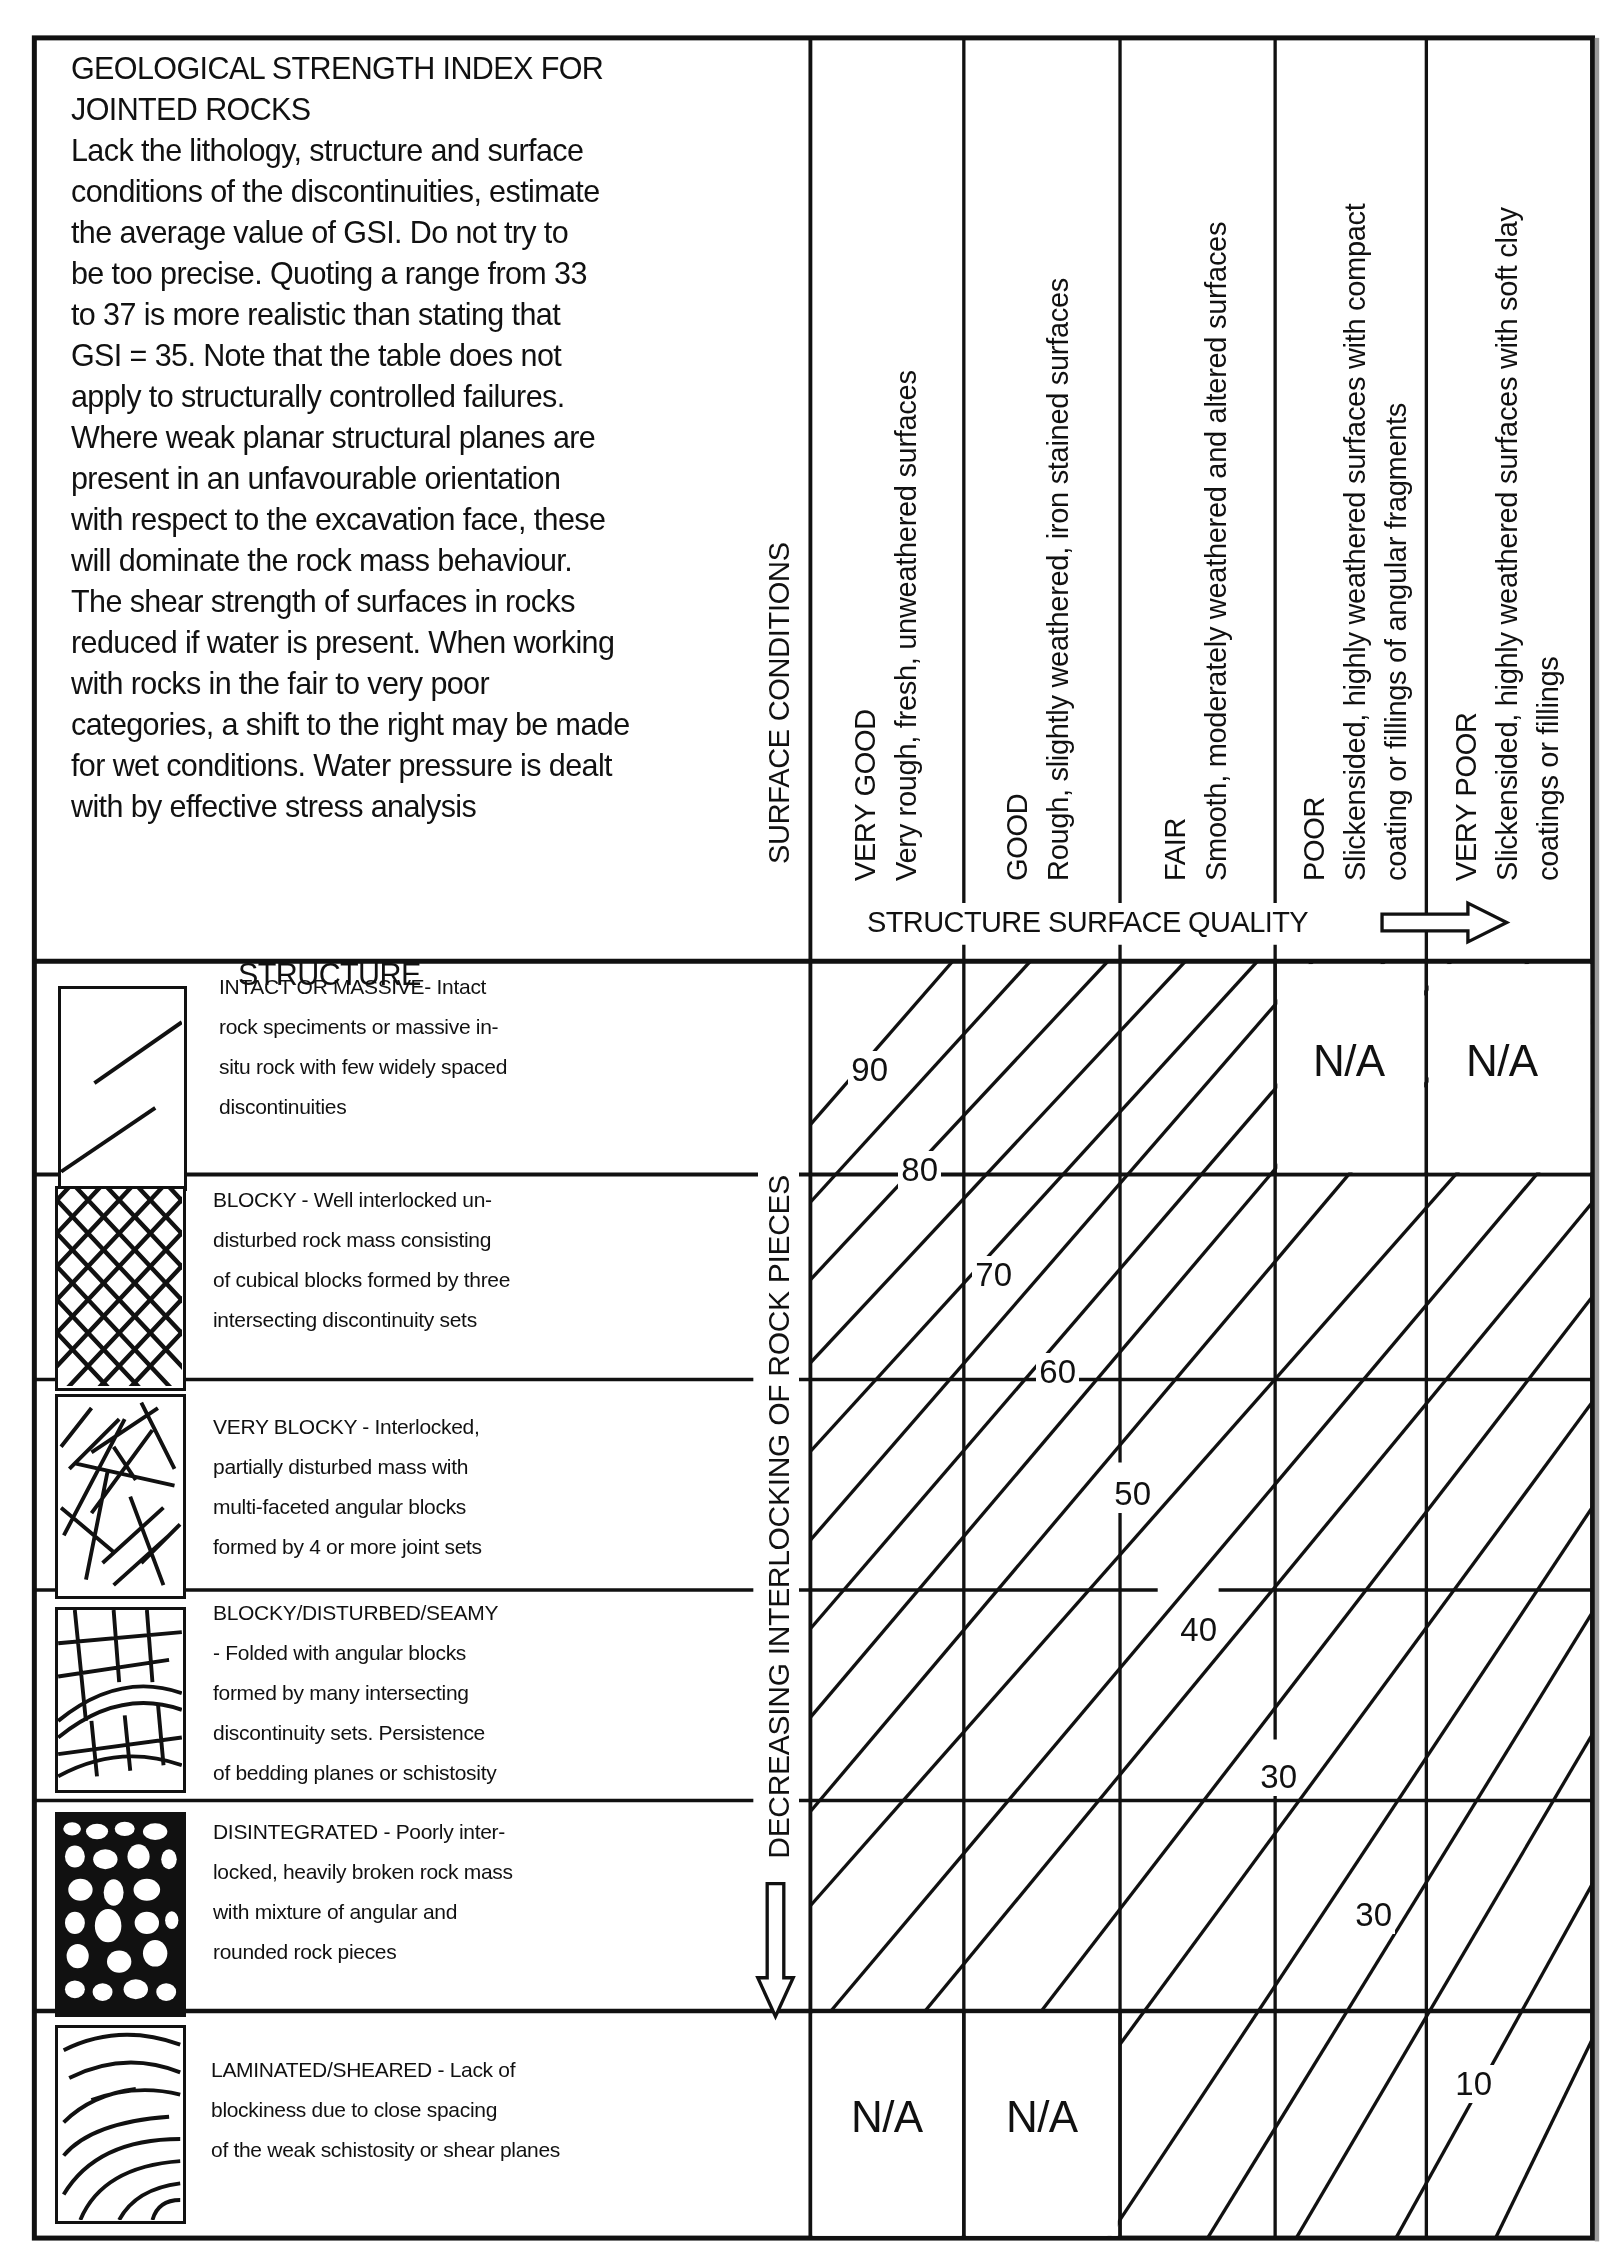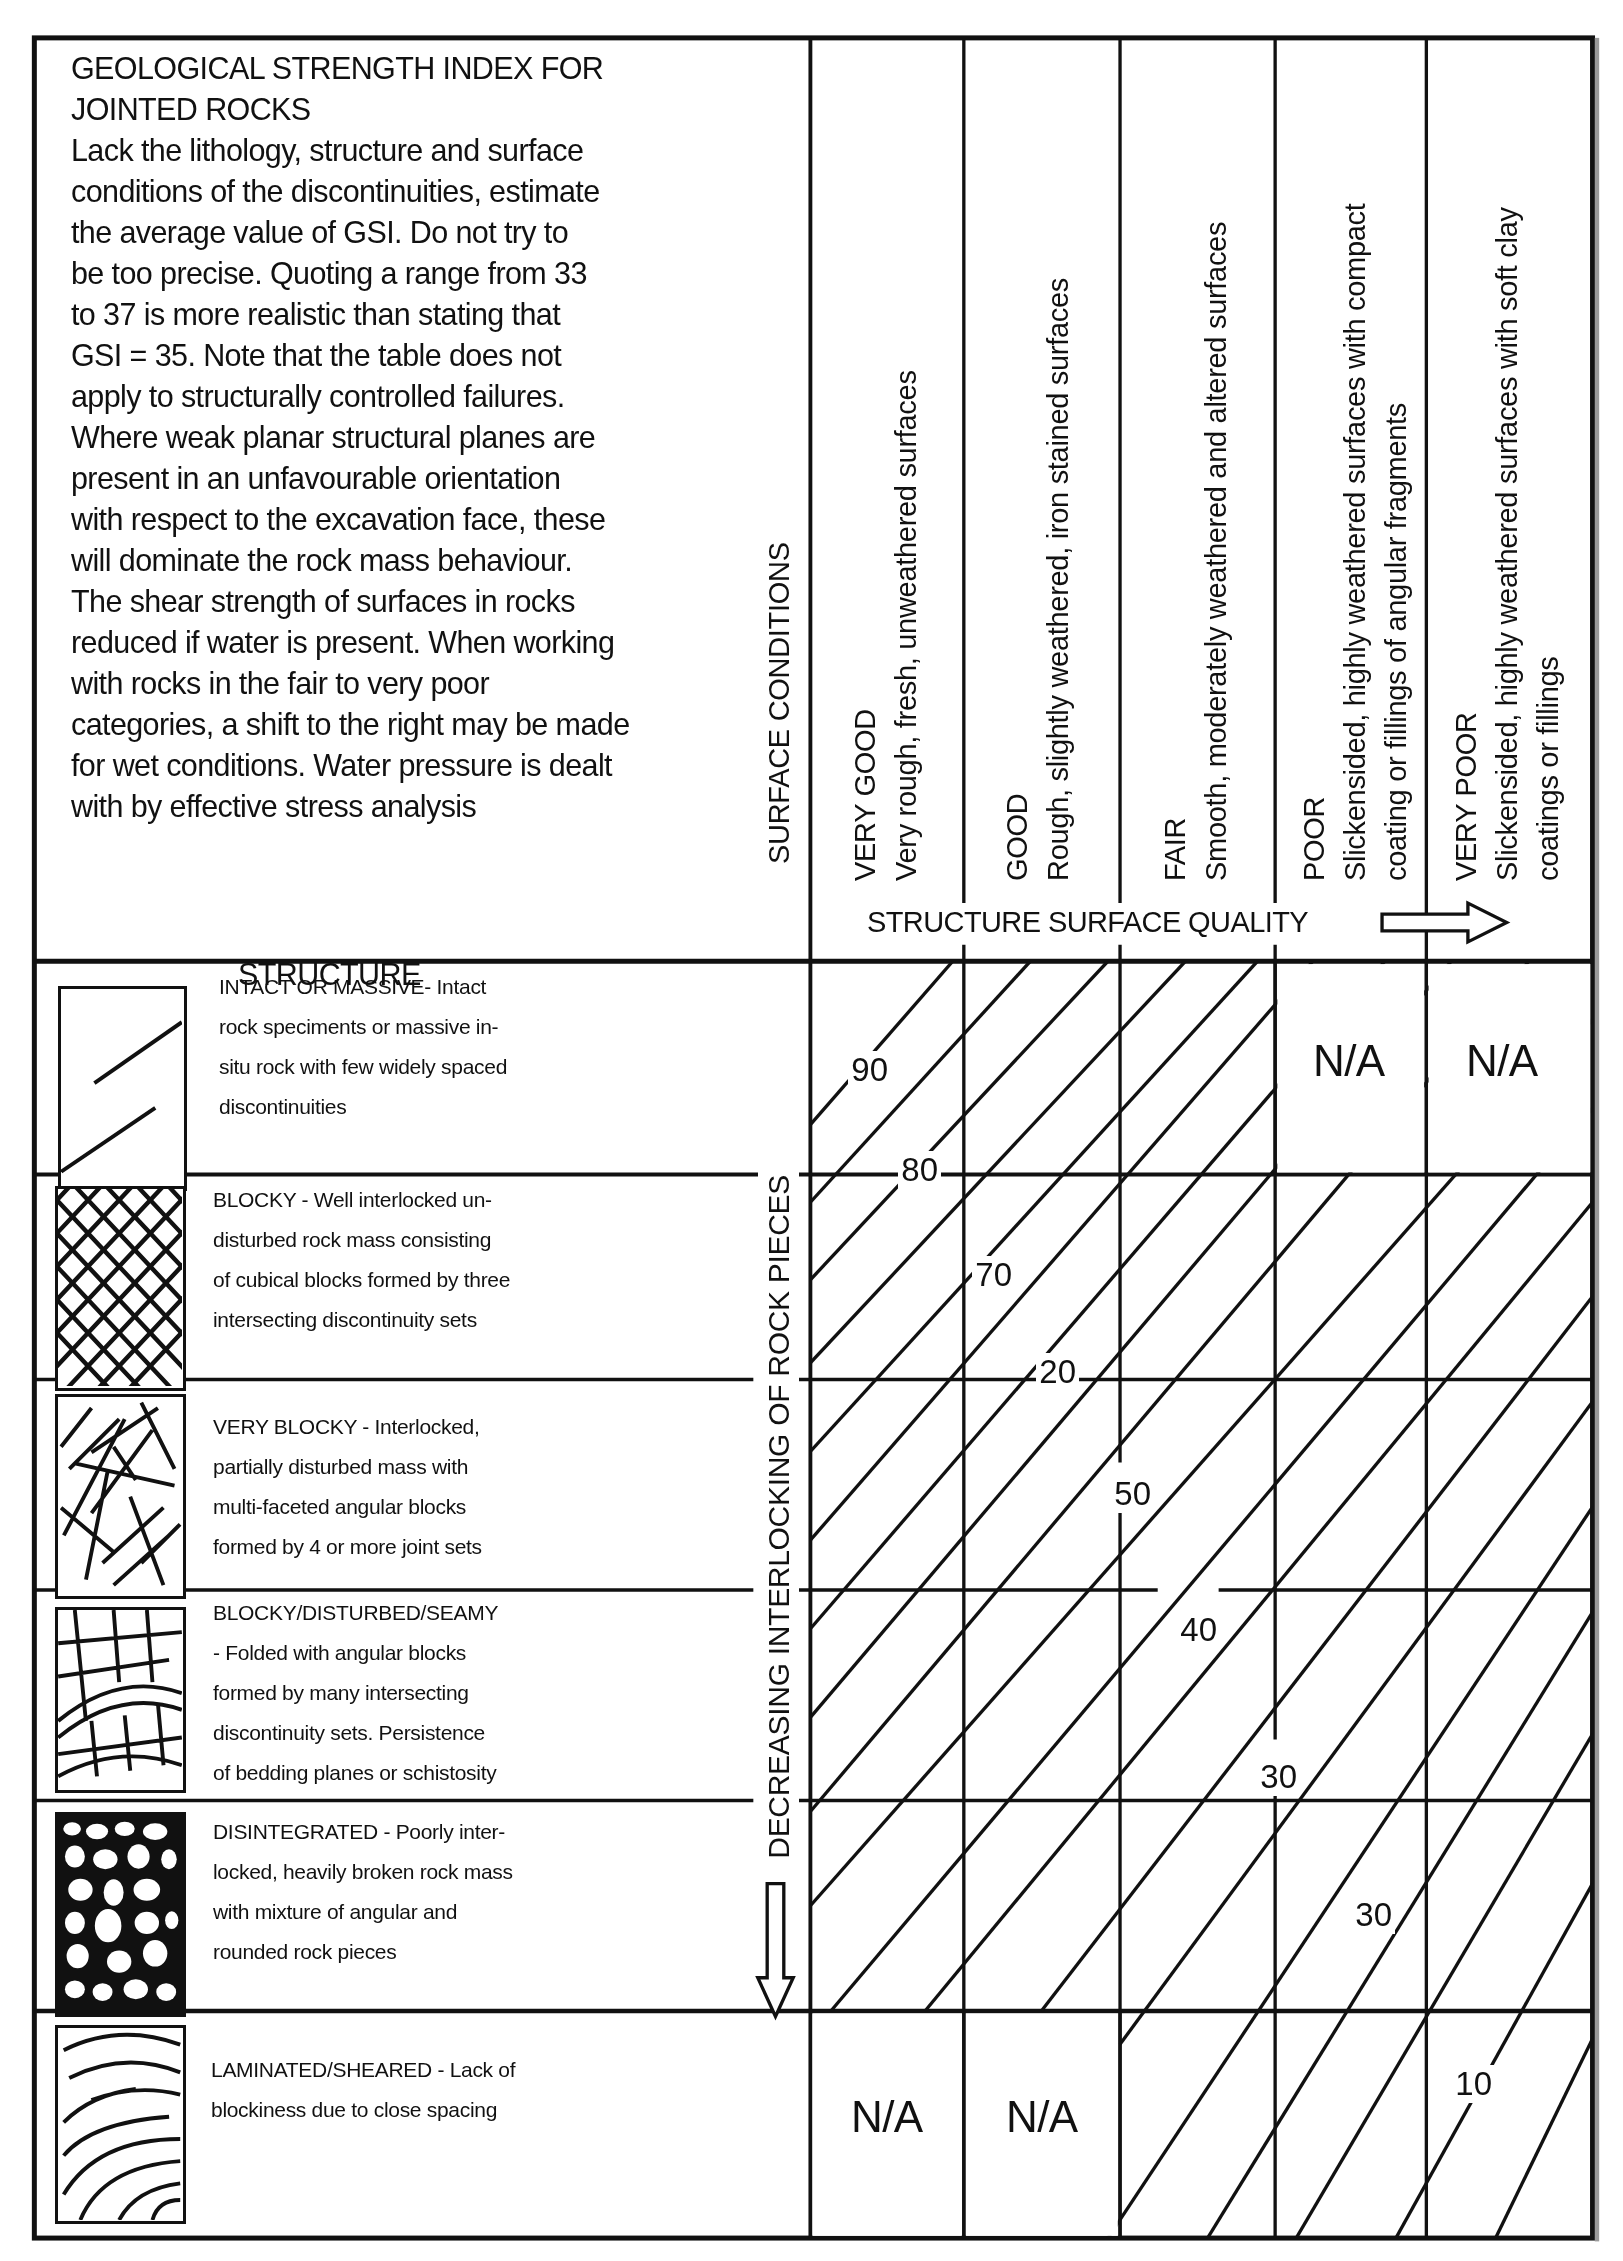"20" div.gsi { text: 20 -> 60 }
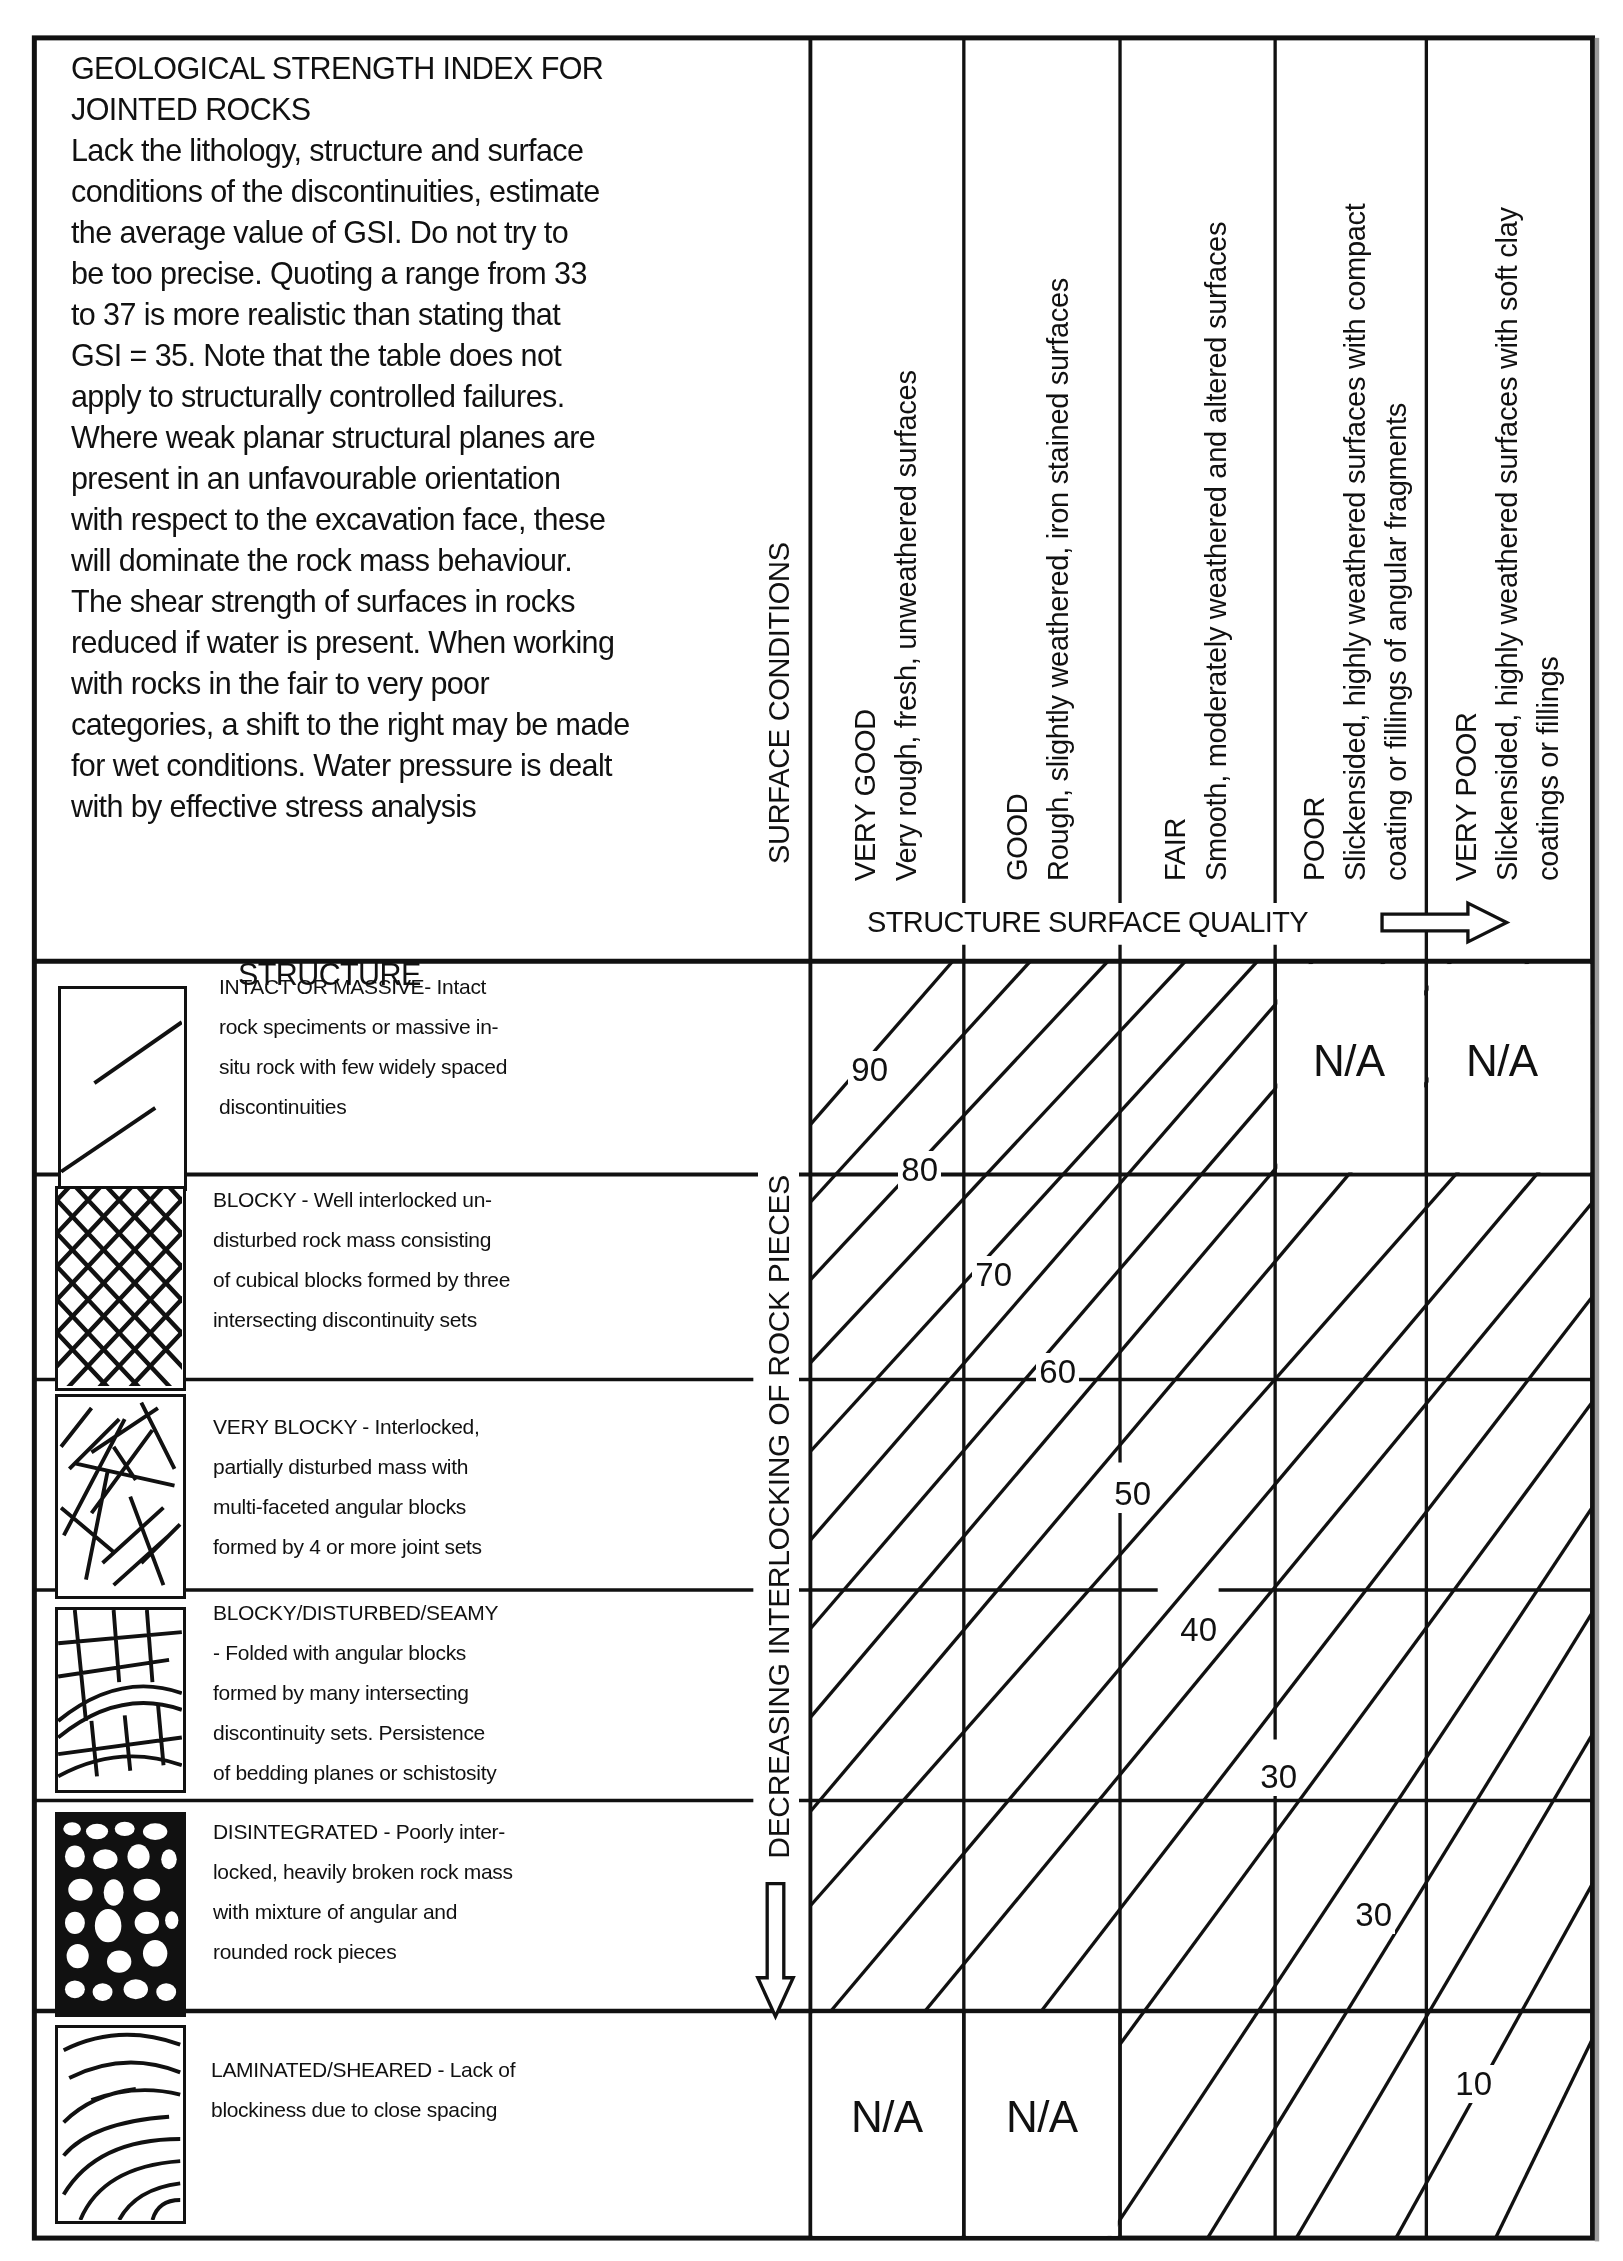"of the weak schistosity or" div { html: none -> <div>of the weak schistosity or shear planes</div> }
